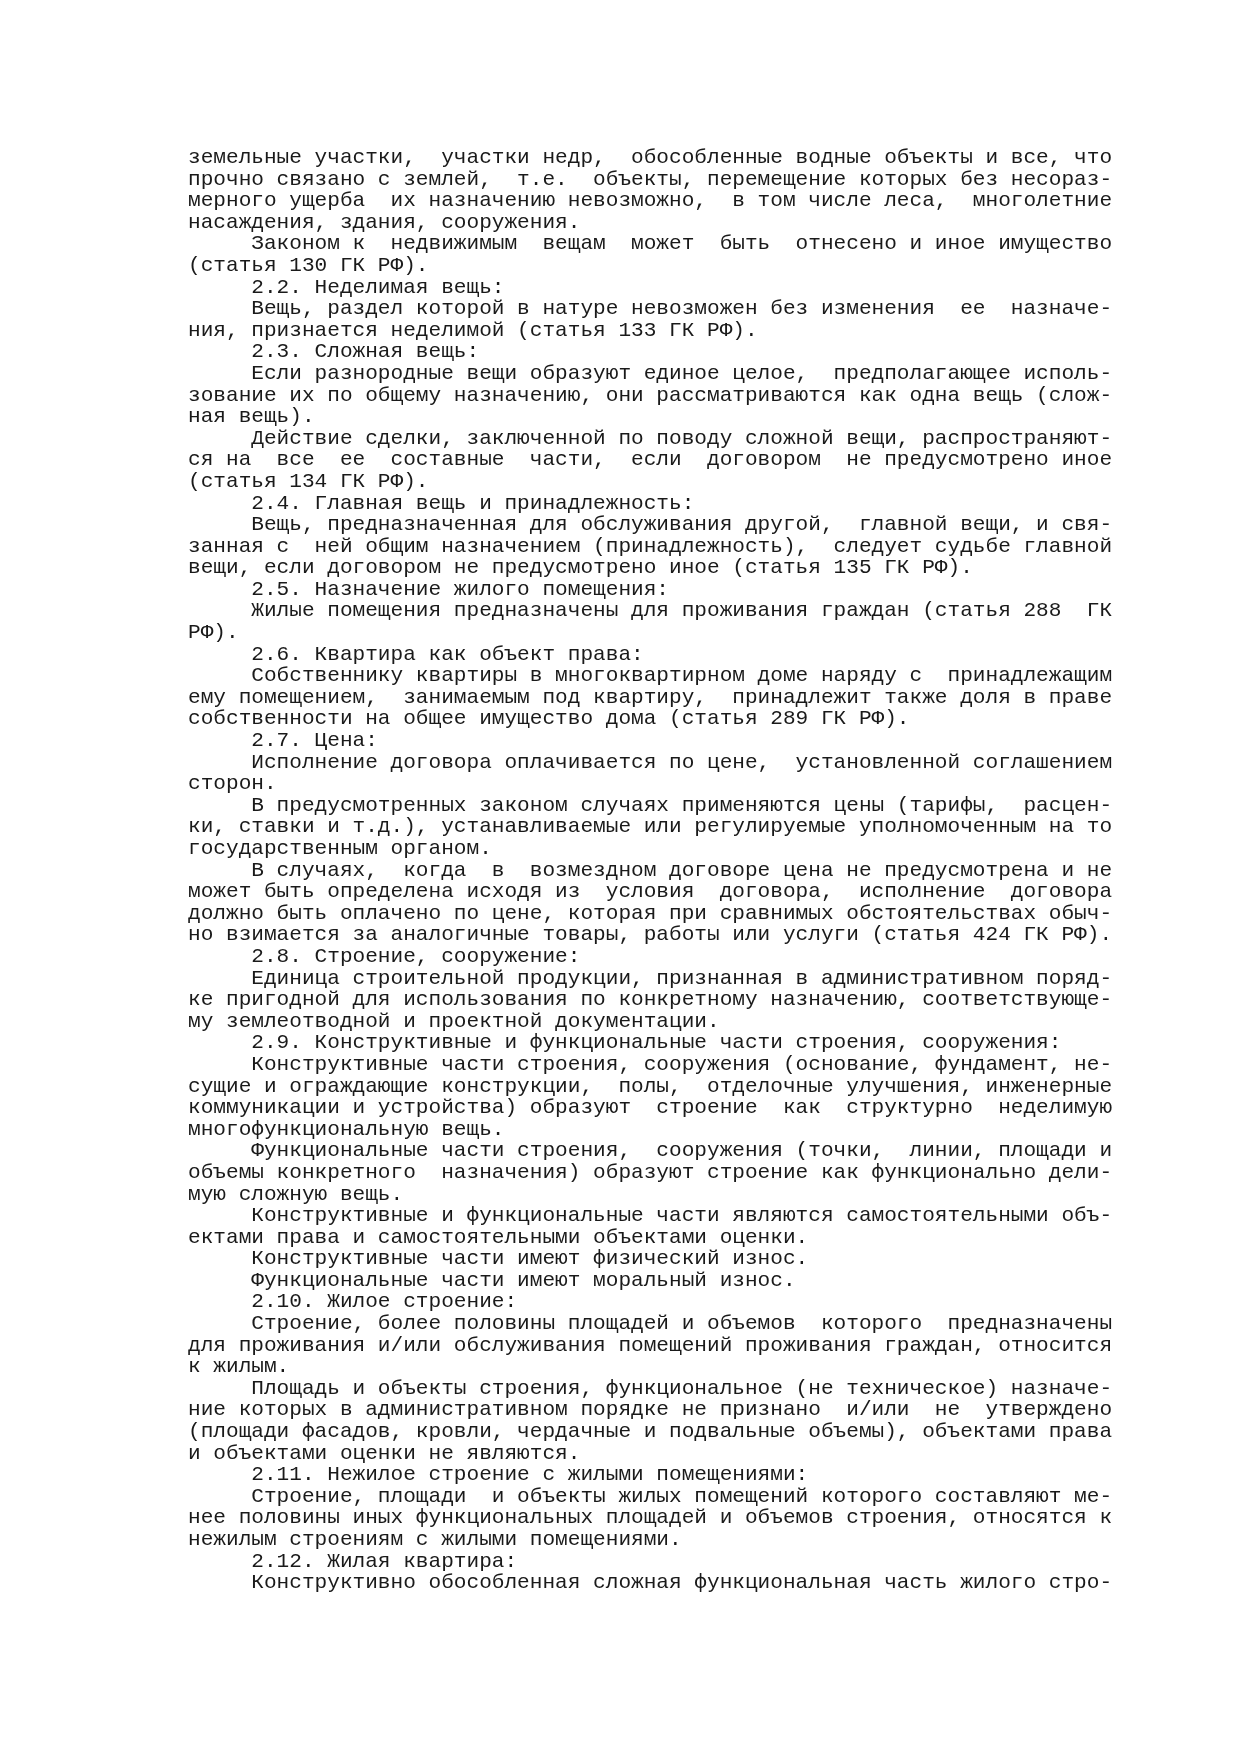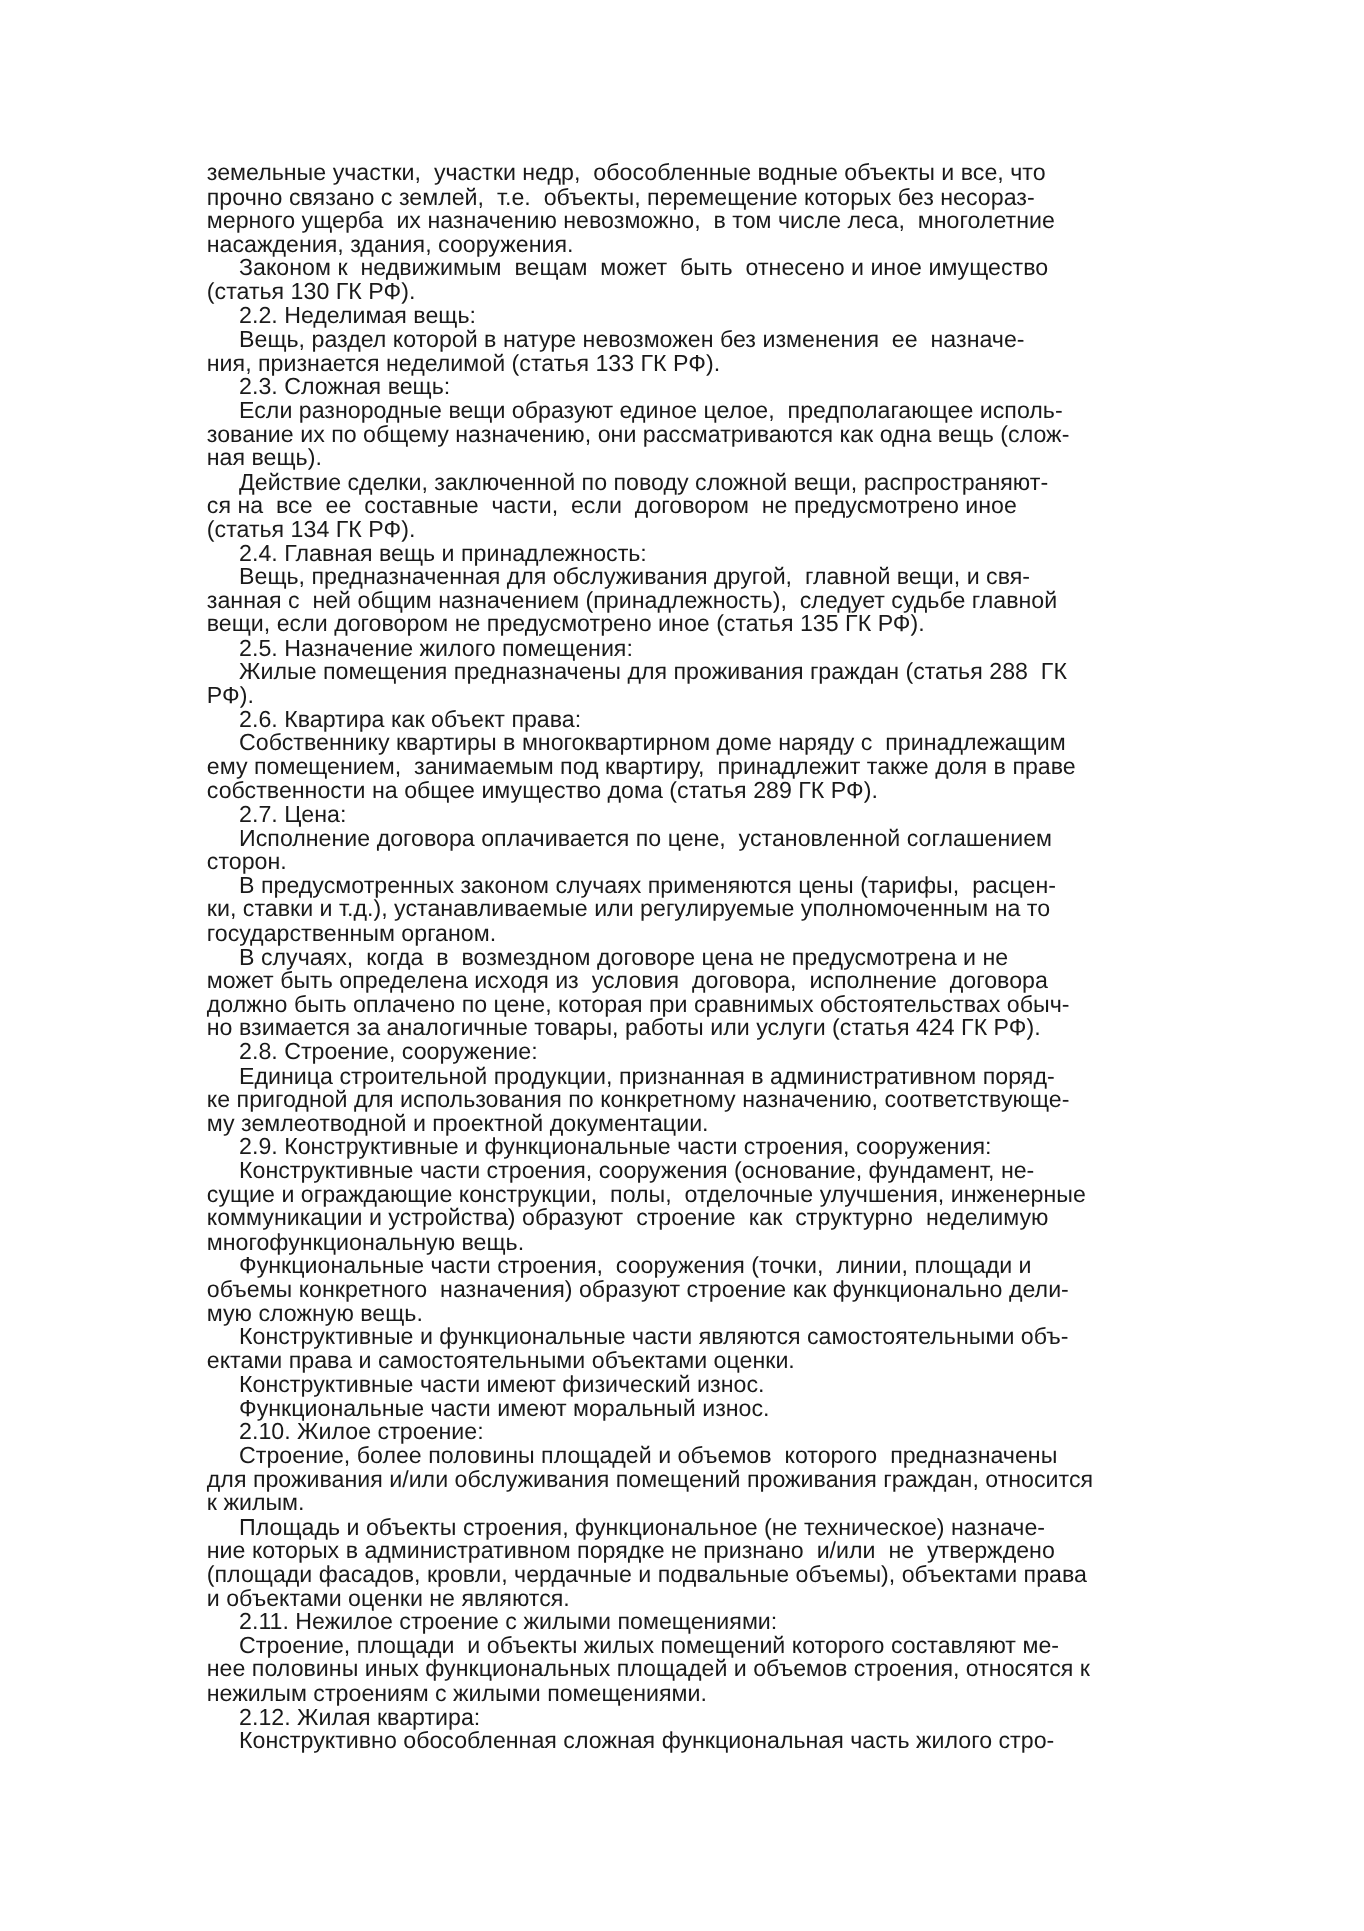"земельные участки, участки недр," .page { font-family: Liberation Sans, sans-serif -> Liberation Mono, monospace }
